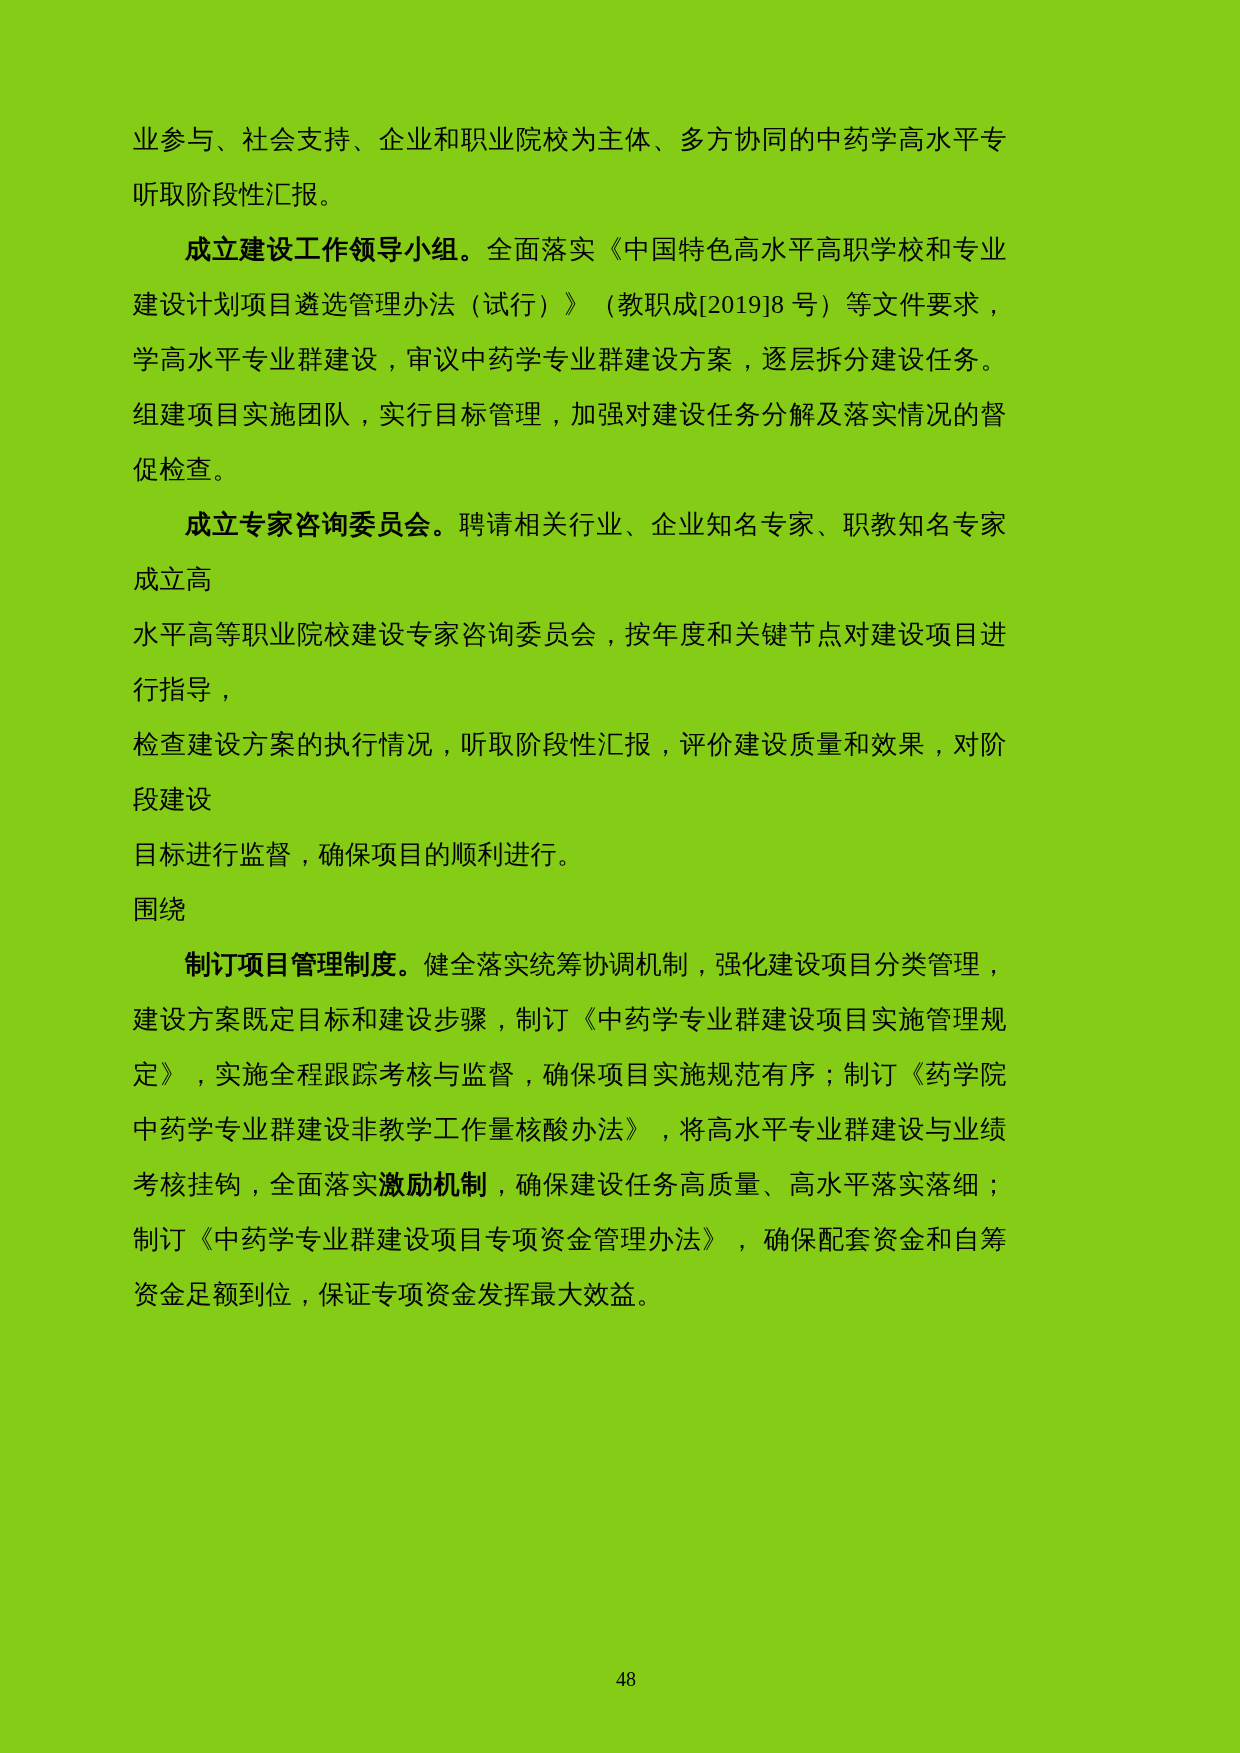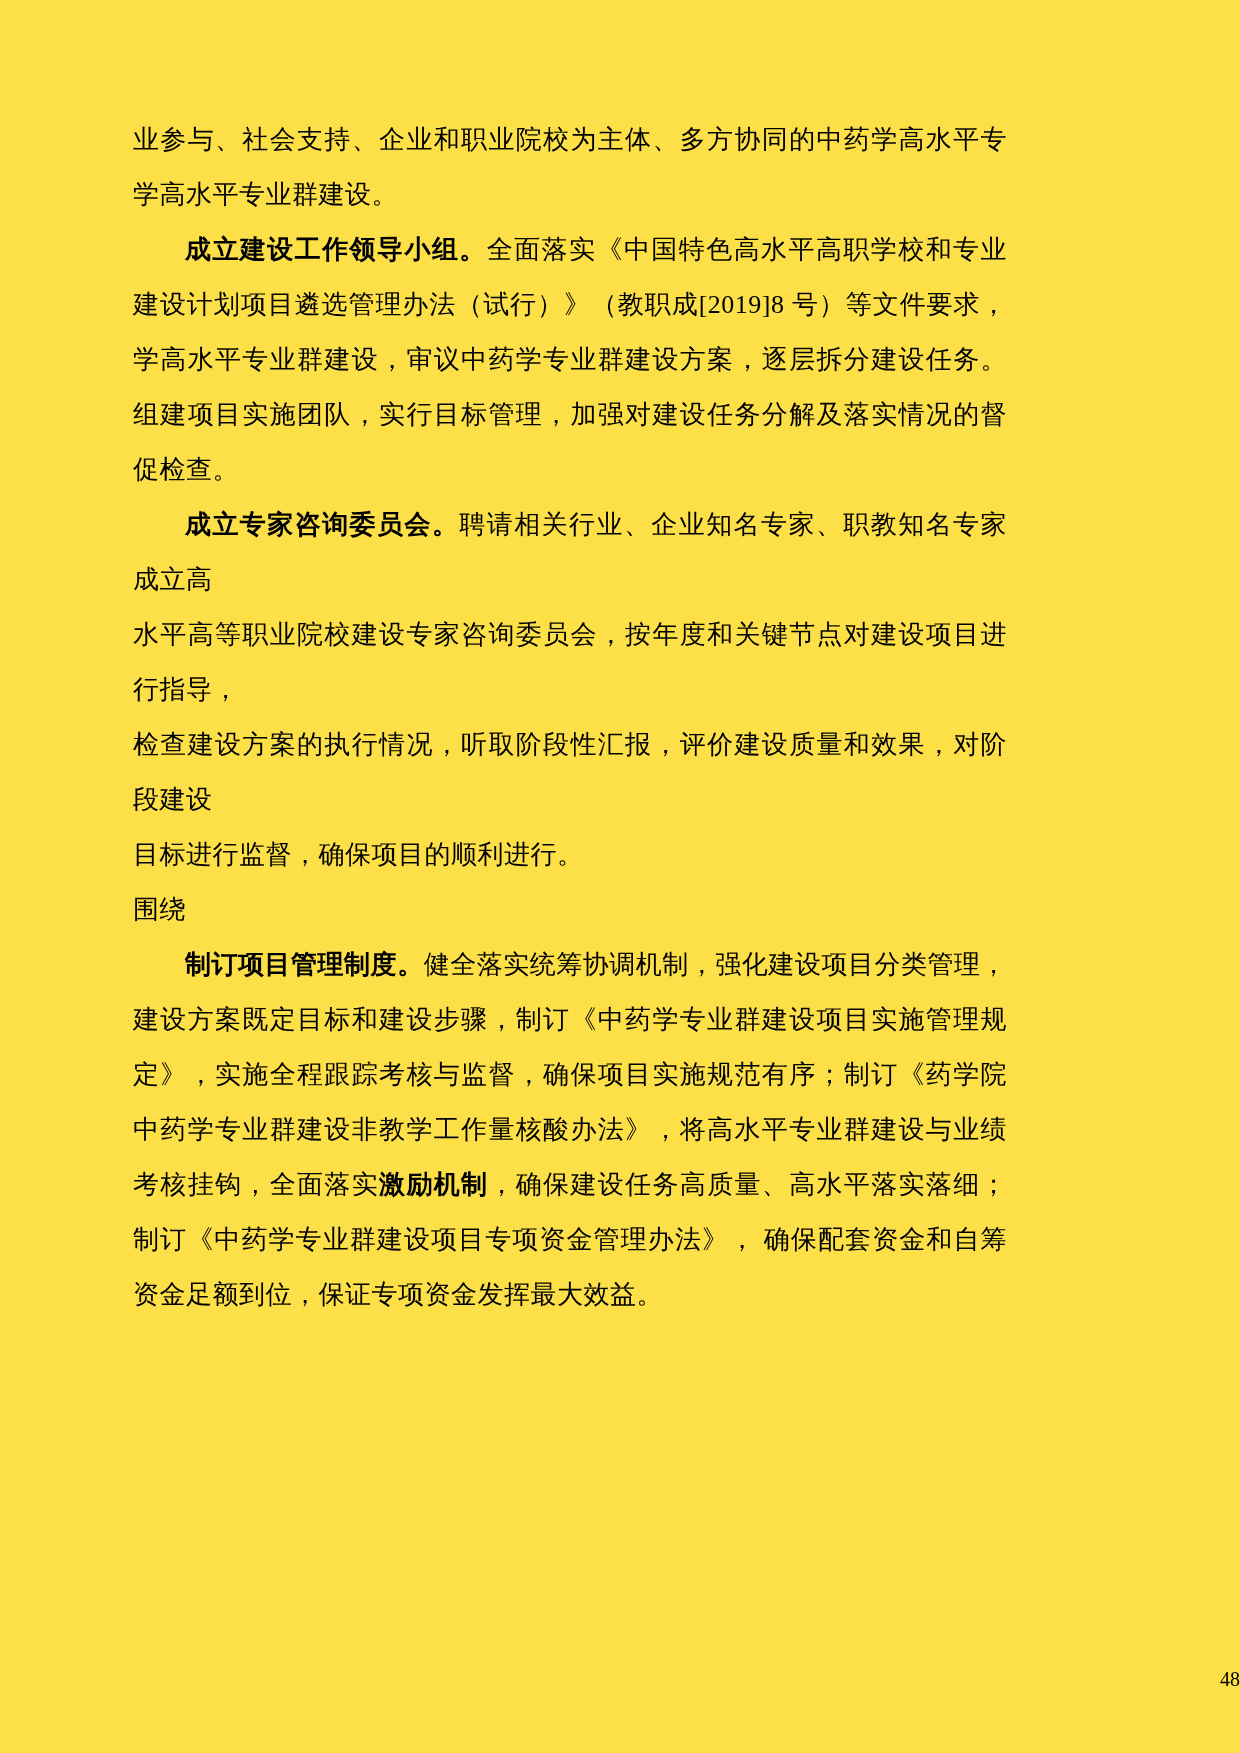"业参与、社会支持、企业和职业院校为主体、多方协同的中药学高水平专" .page { background: #fde047 -> #84cc16 }
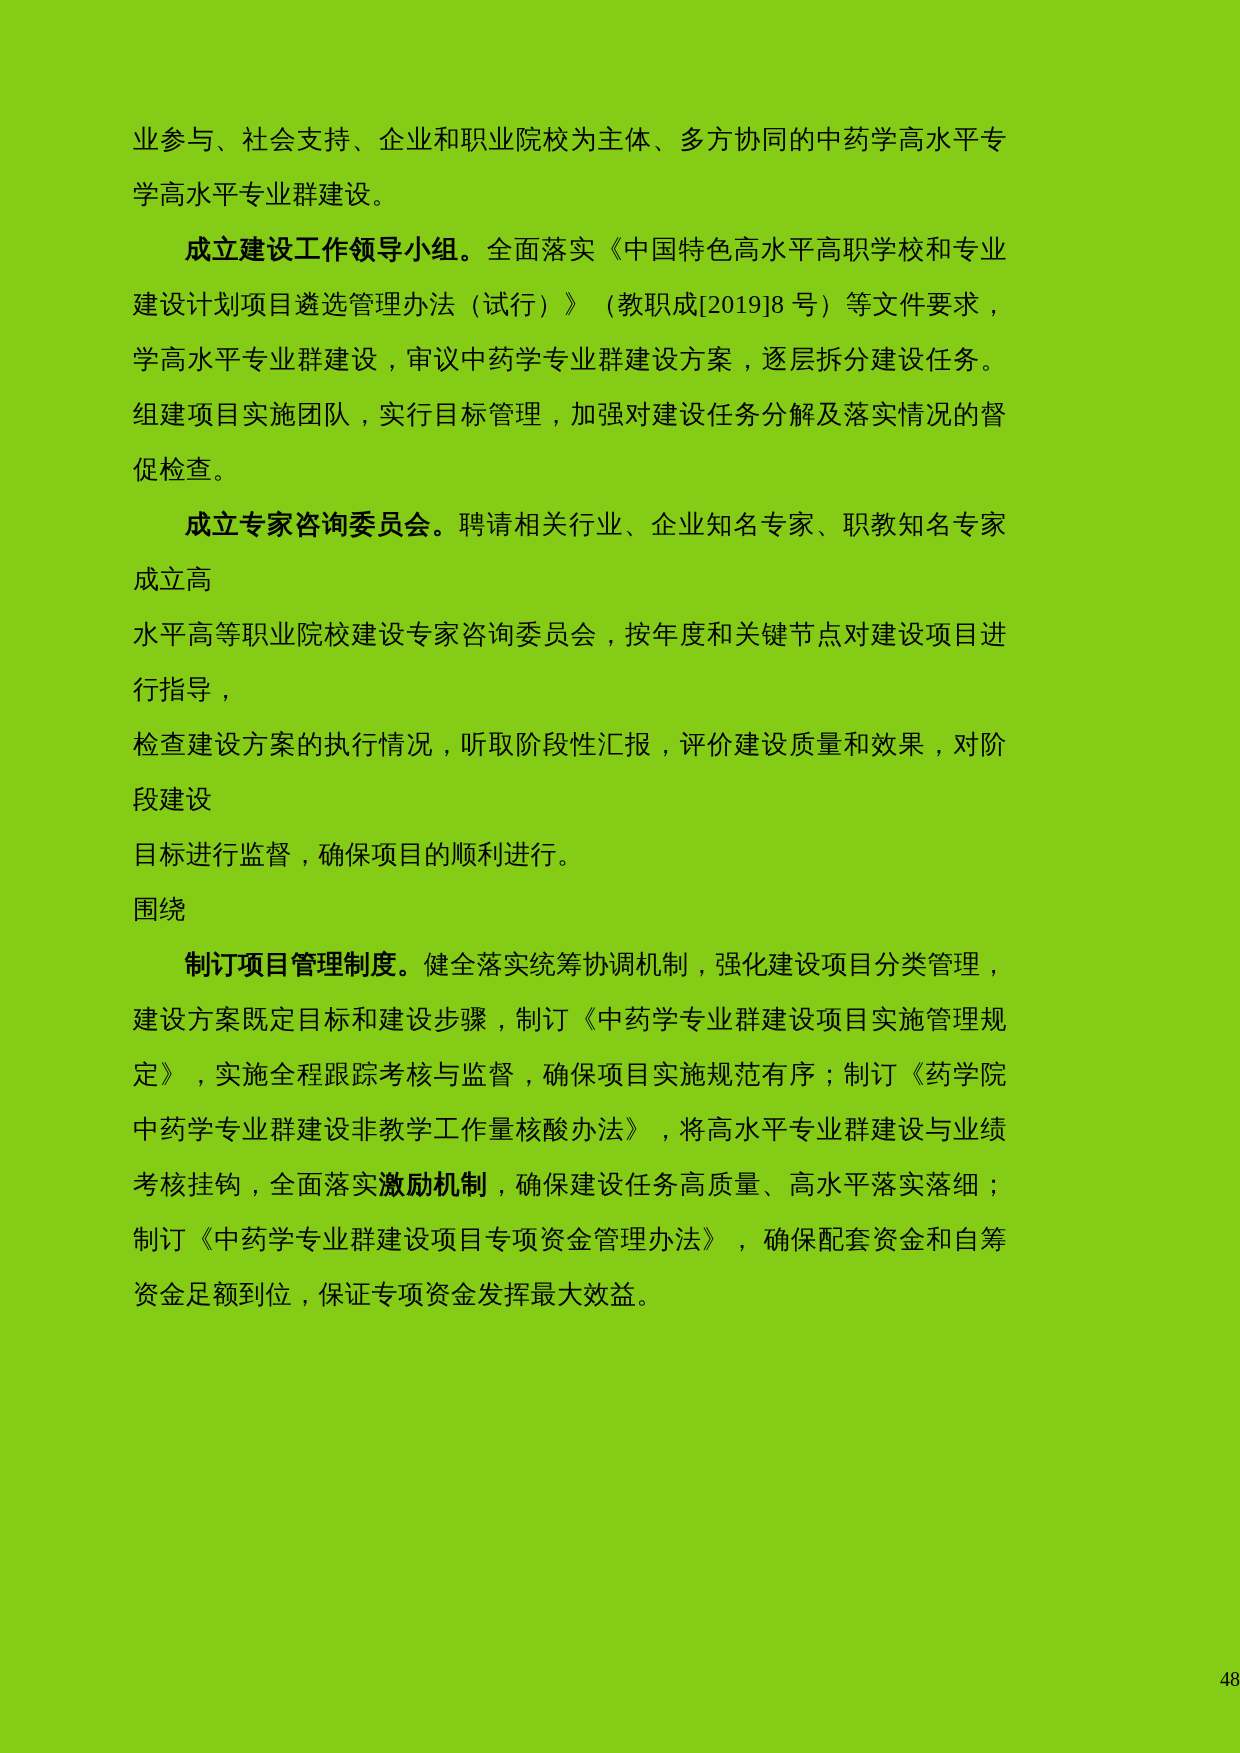"学高水平专业群建设。" span { text: 学高水平专业群建设 -> 听取阶段性汇报 }
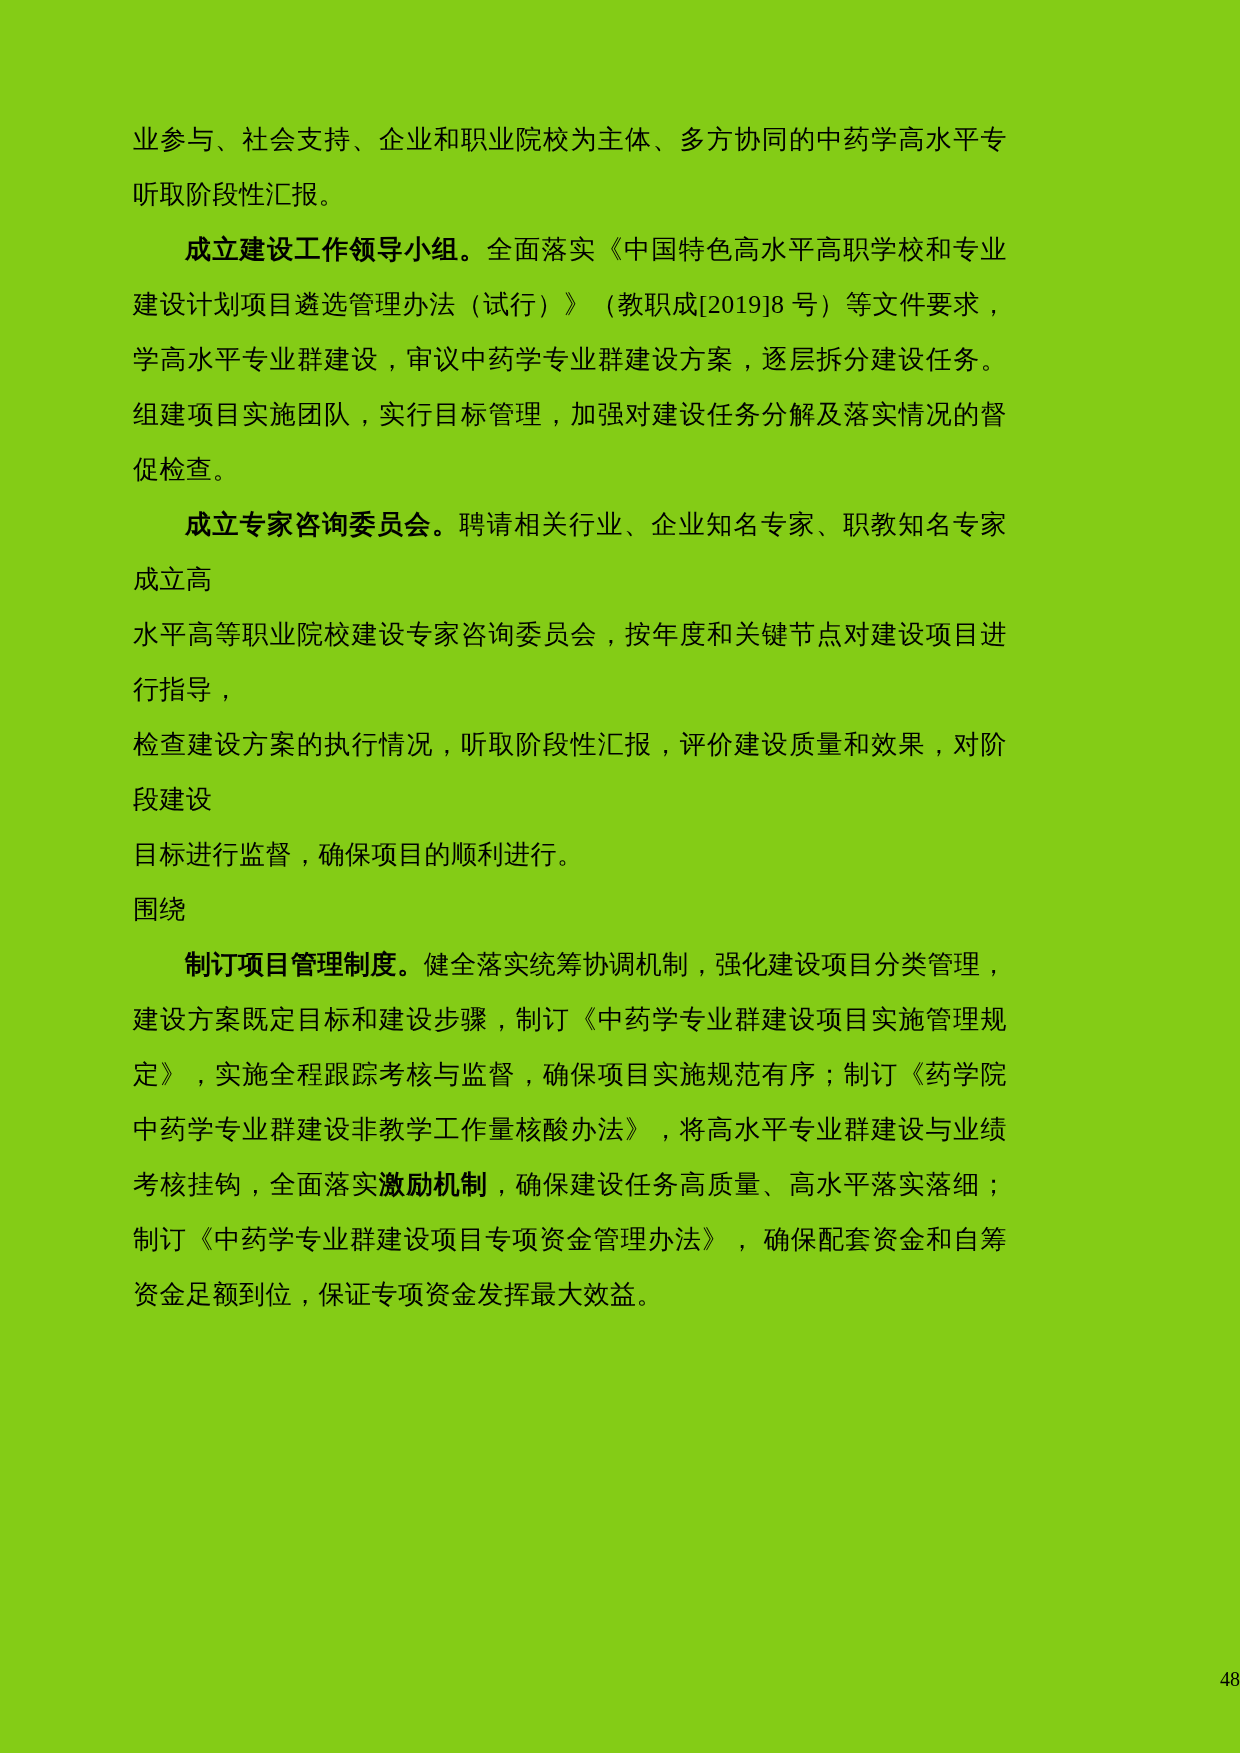"48" .page-number { text-align: right -> center }
